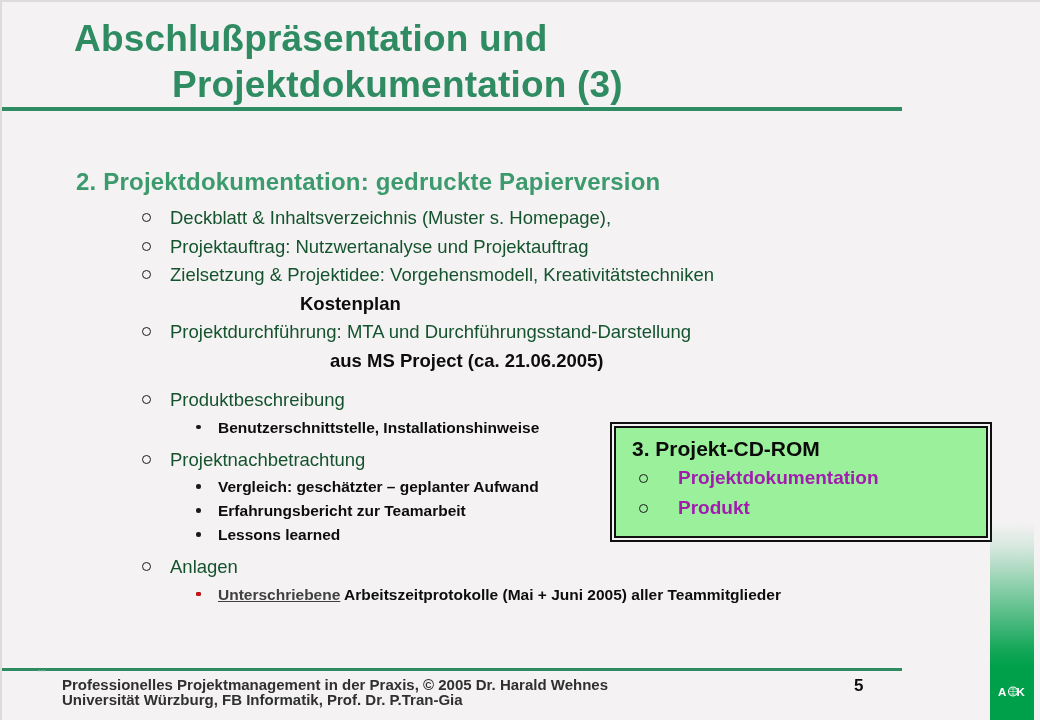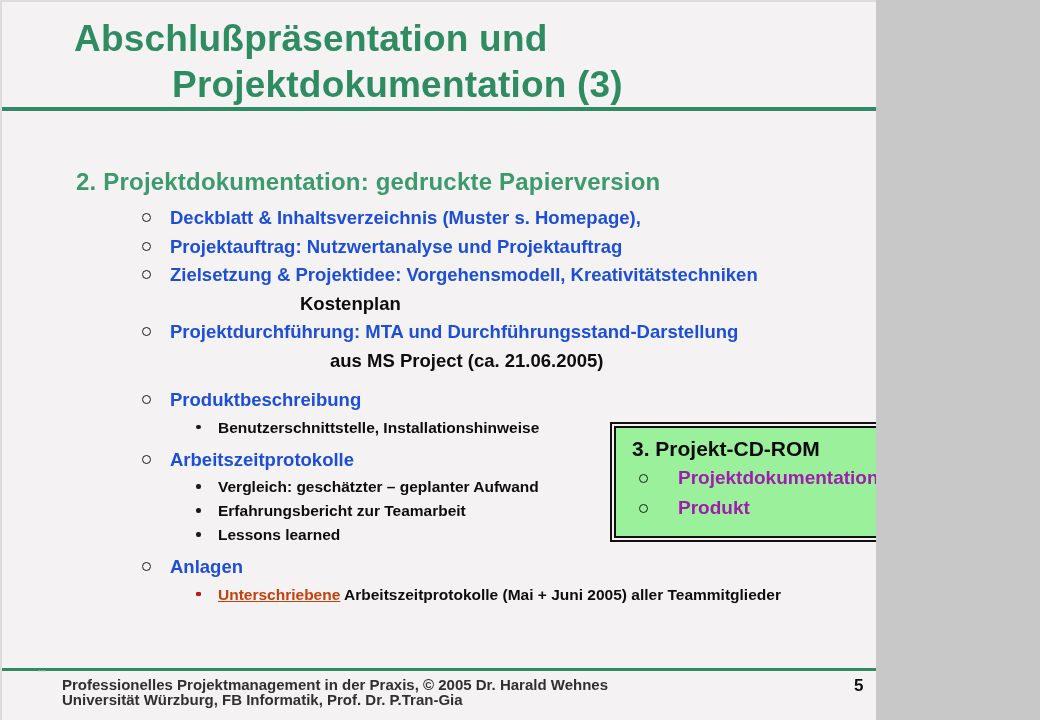"Abschlußpräsentation und" #slide { width: 876px -> 1040px }
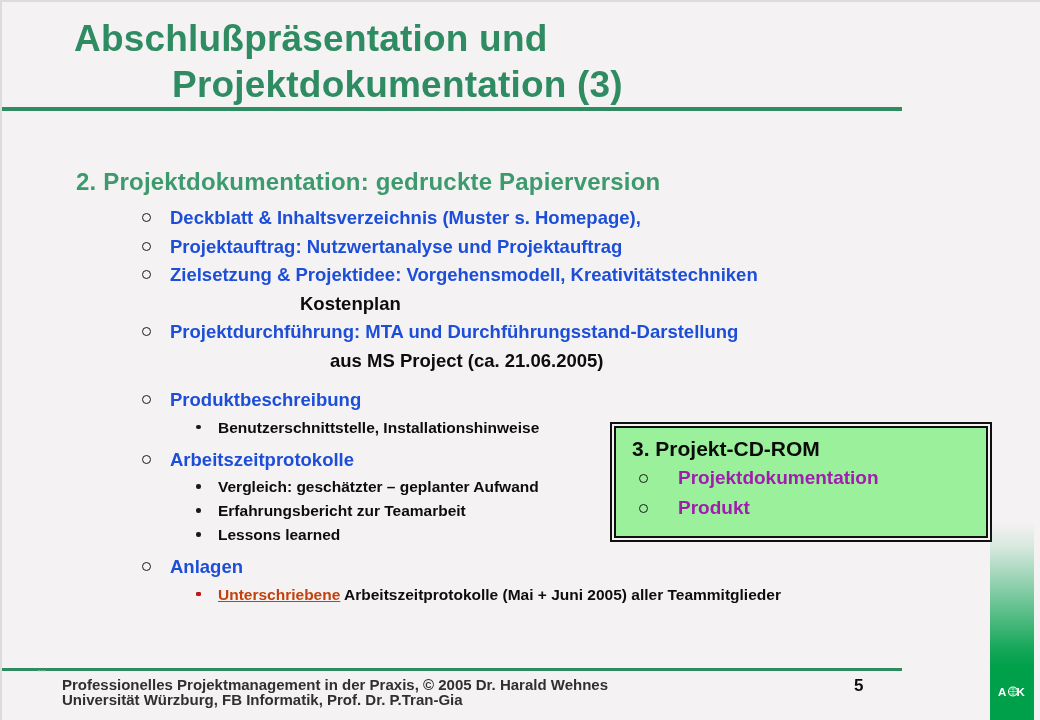"Deckblatt & Inhaltsverzeichnis (Muster" .l1-item { color: #1d4ed8 -> #14532d; font-weight: bold -> normal }
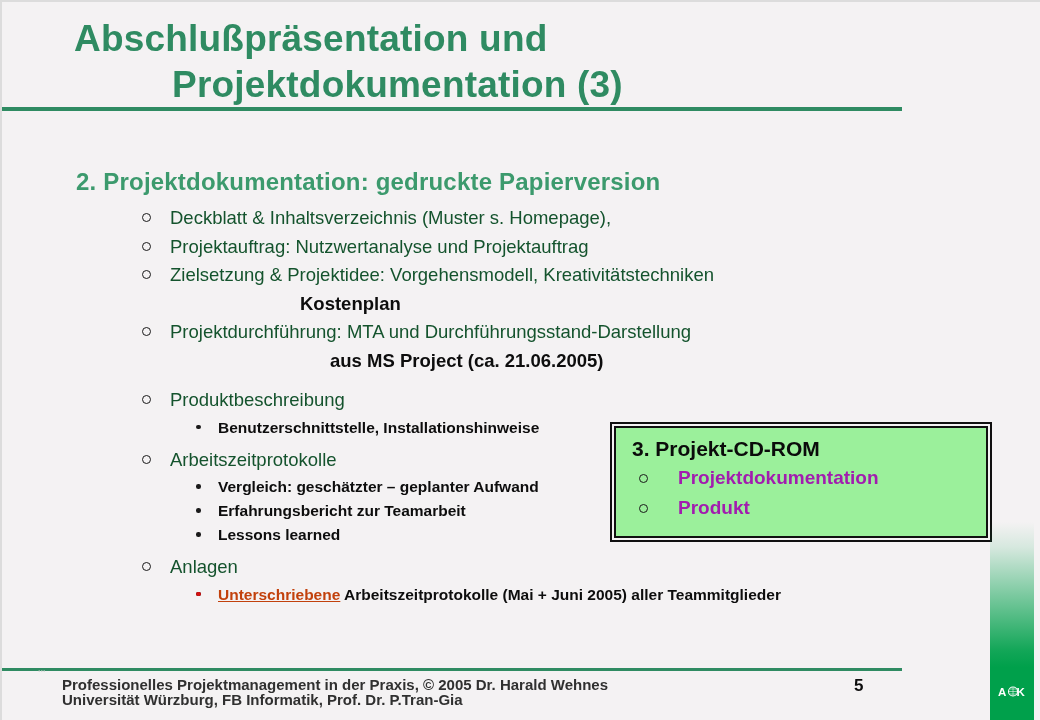"Arbeitszeitprotokolle" span { text: Arbeitszeitprotokolle -> Projektnachbetrachtung }
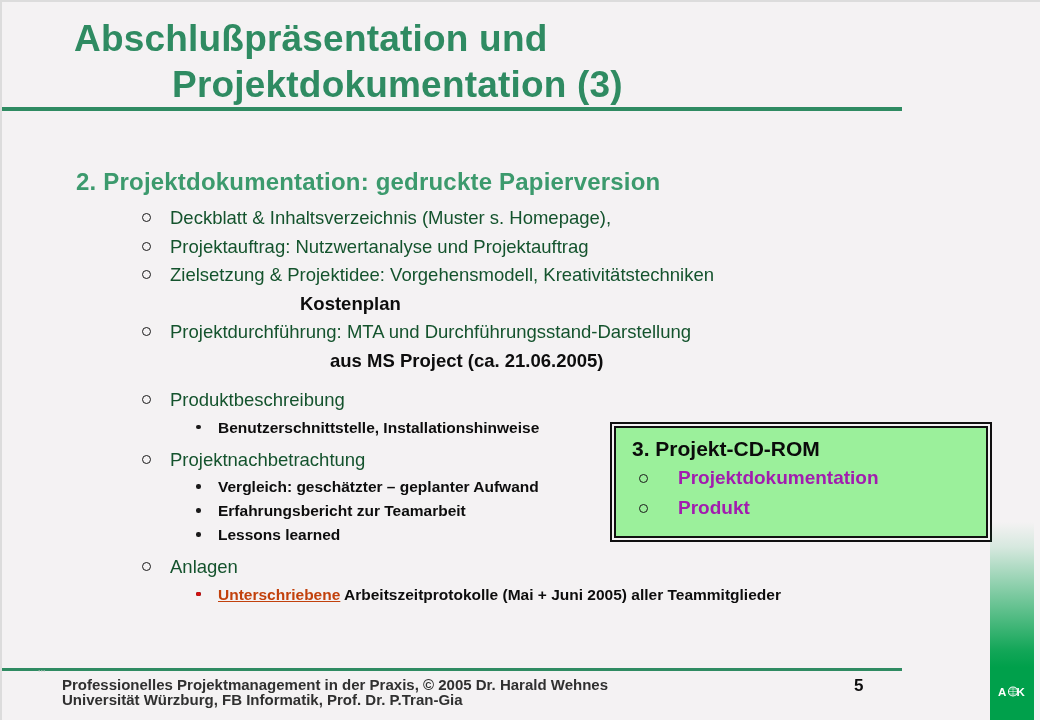"Unterschriebene" .l2-item .hl { color: #c2410c -> #404040 }
